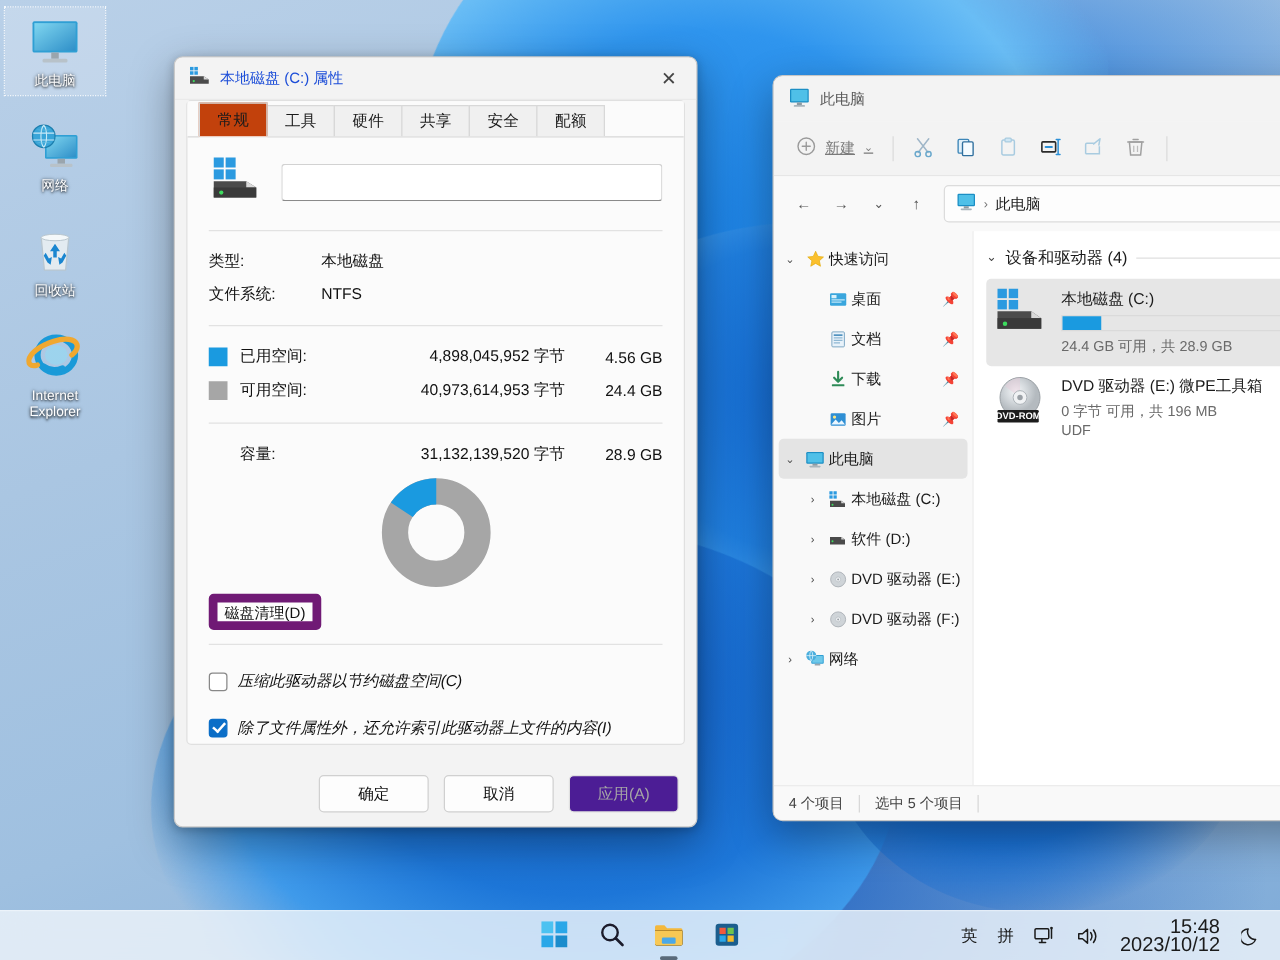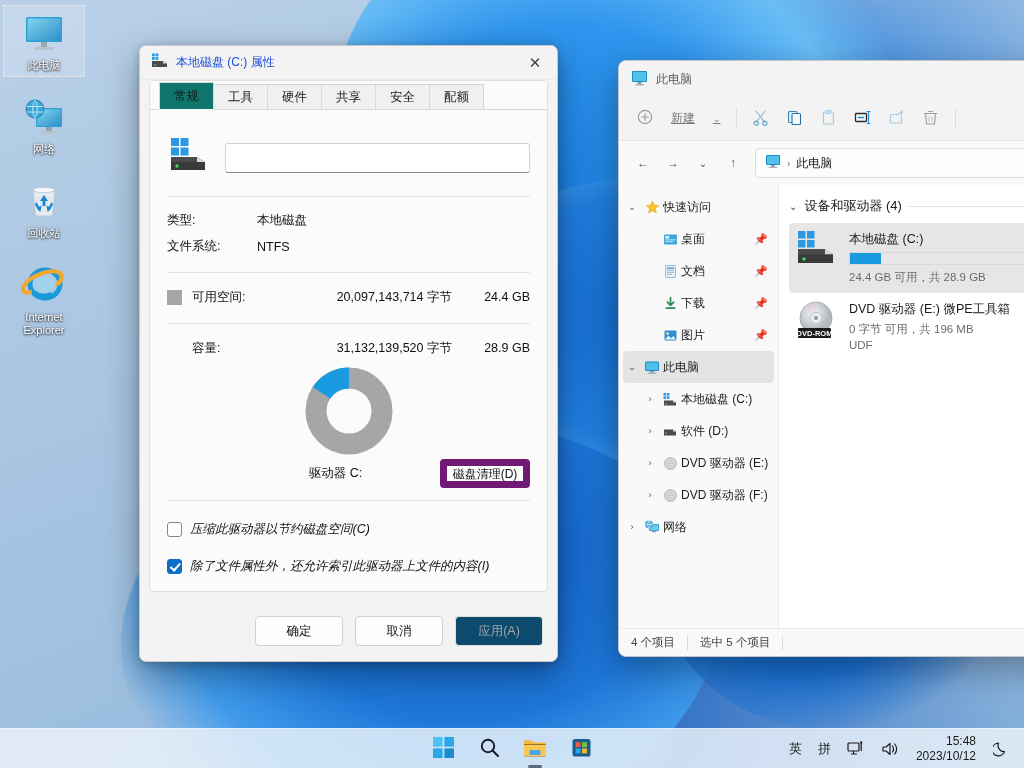"常规" .tab.active { background: #0f766e -> #c2410c }
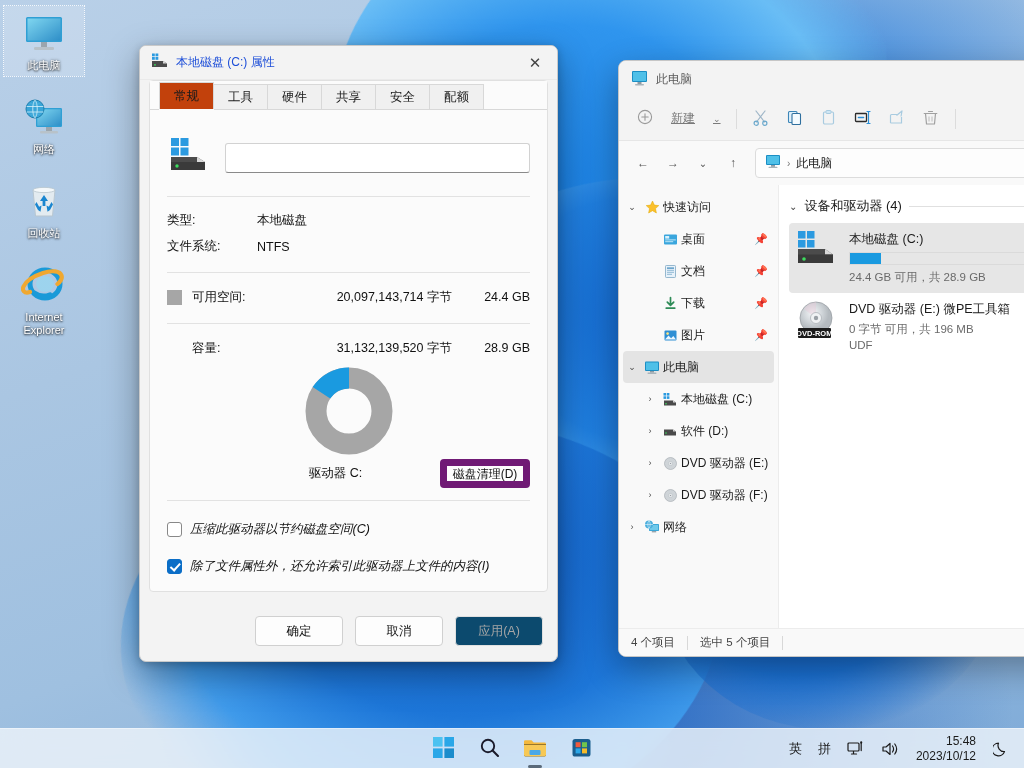"新建" #new-btn { gap: 18px -> 7px }
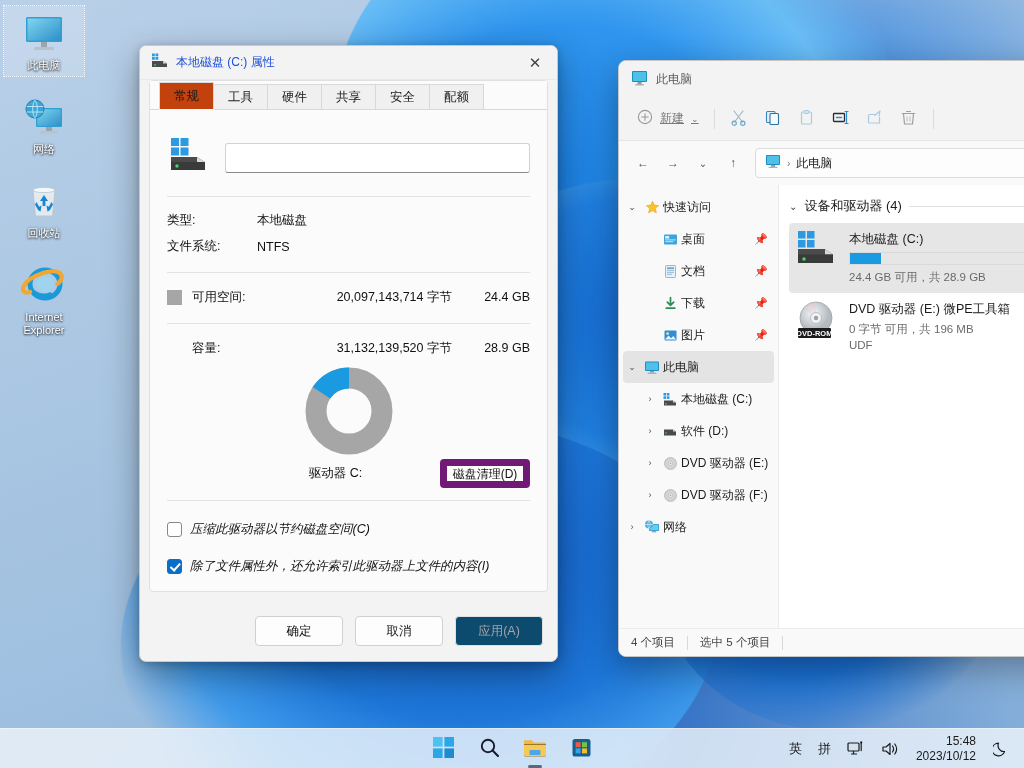"已用空间:" div.sp-row { html: none -> <div> <span></span> <span>已用空间:</span> <span>4,898,045,952 字节</span> <span>4.56 GB</span> </div> }
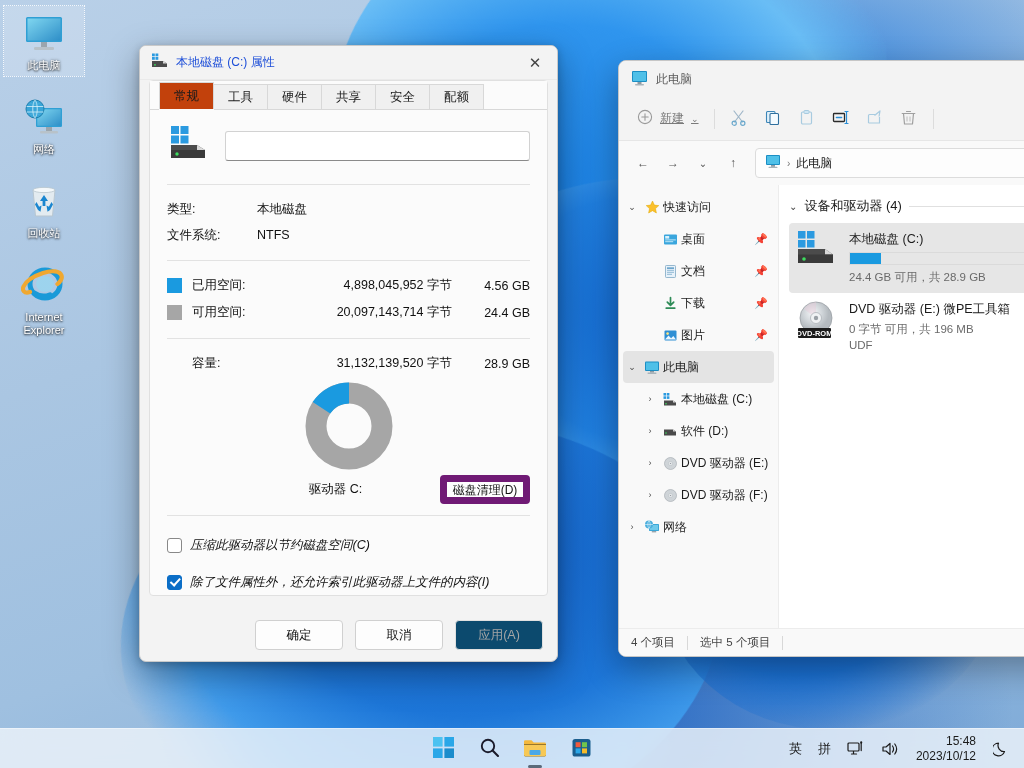"20,097,143,714 字节" span.bytes { text: 20,097,143,714 -> 40,973,614,953 }
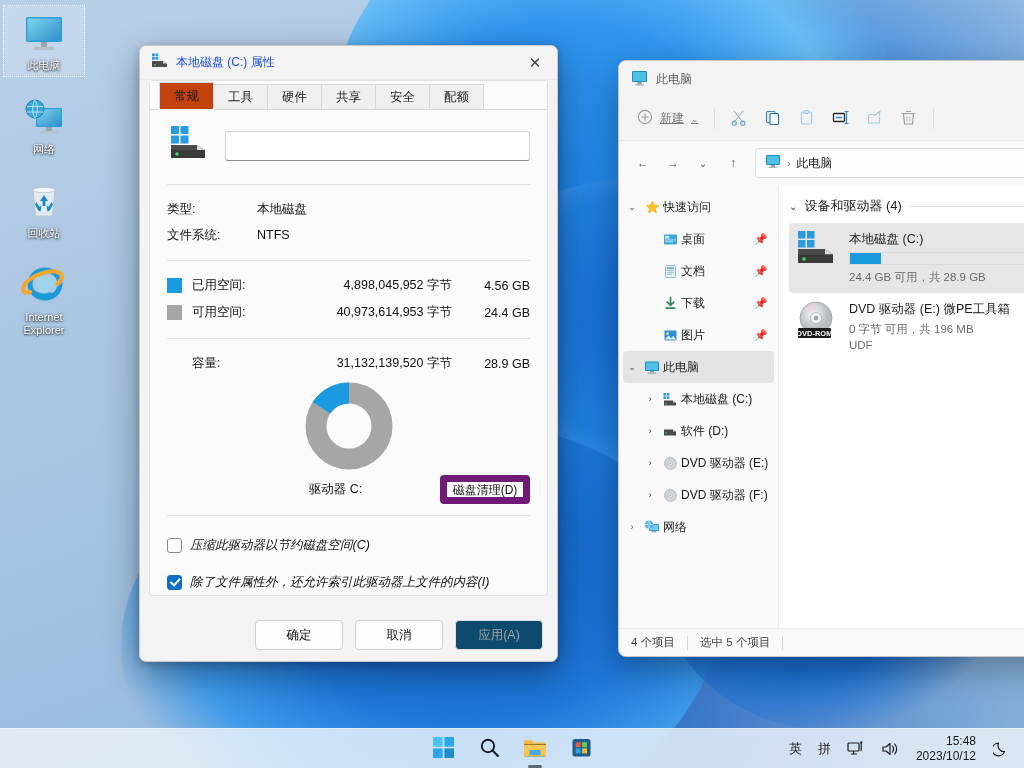"驱动器 C:" span { html: <span>驱动器 C:</span> -> none }
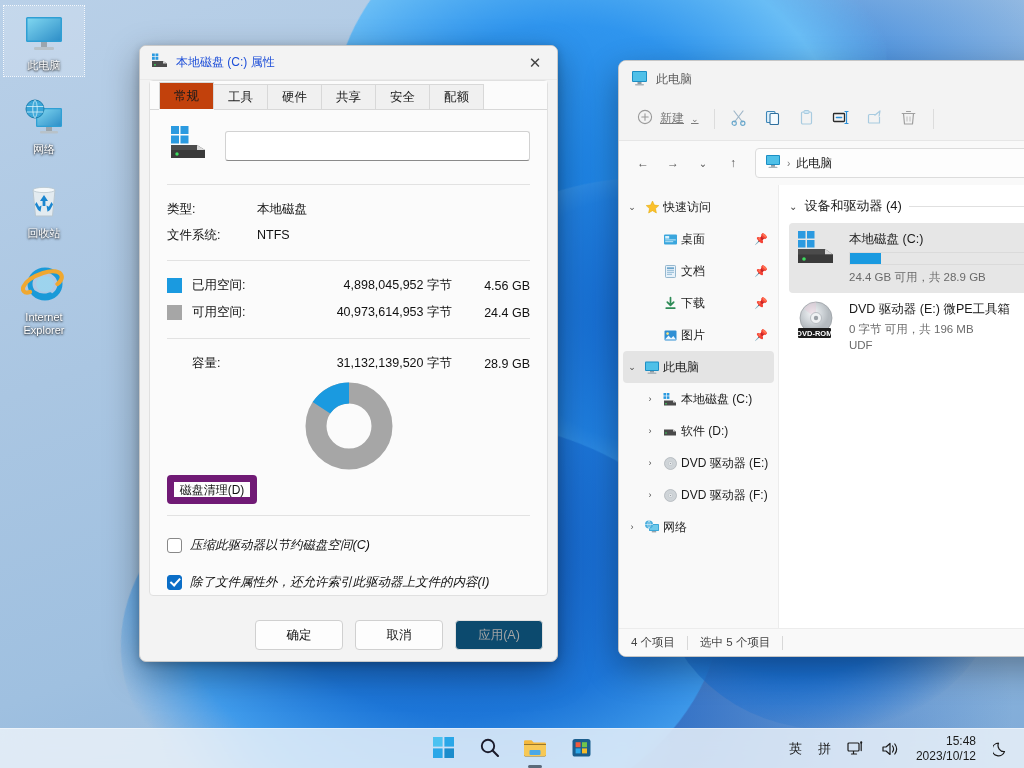"应用(A)" .dlg-btn.disabled { background: #0c4a6e -> #4c1d95 }
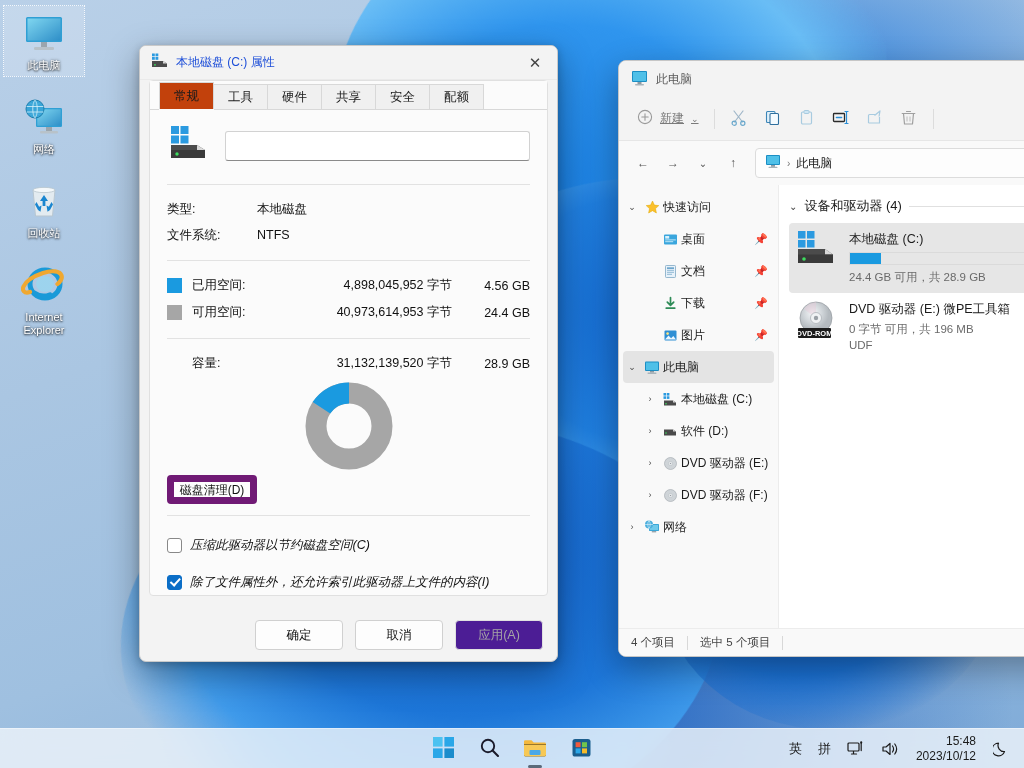"15:48" #tray-clock { font-size: 12px -> 16px }
